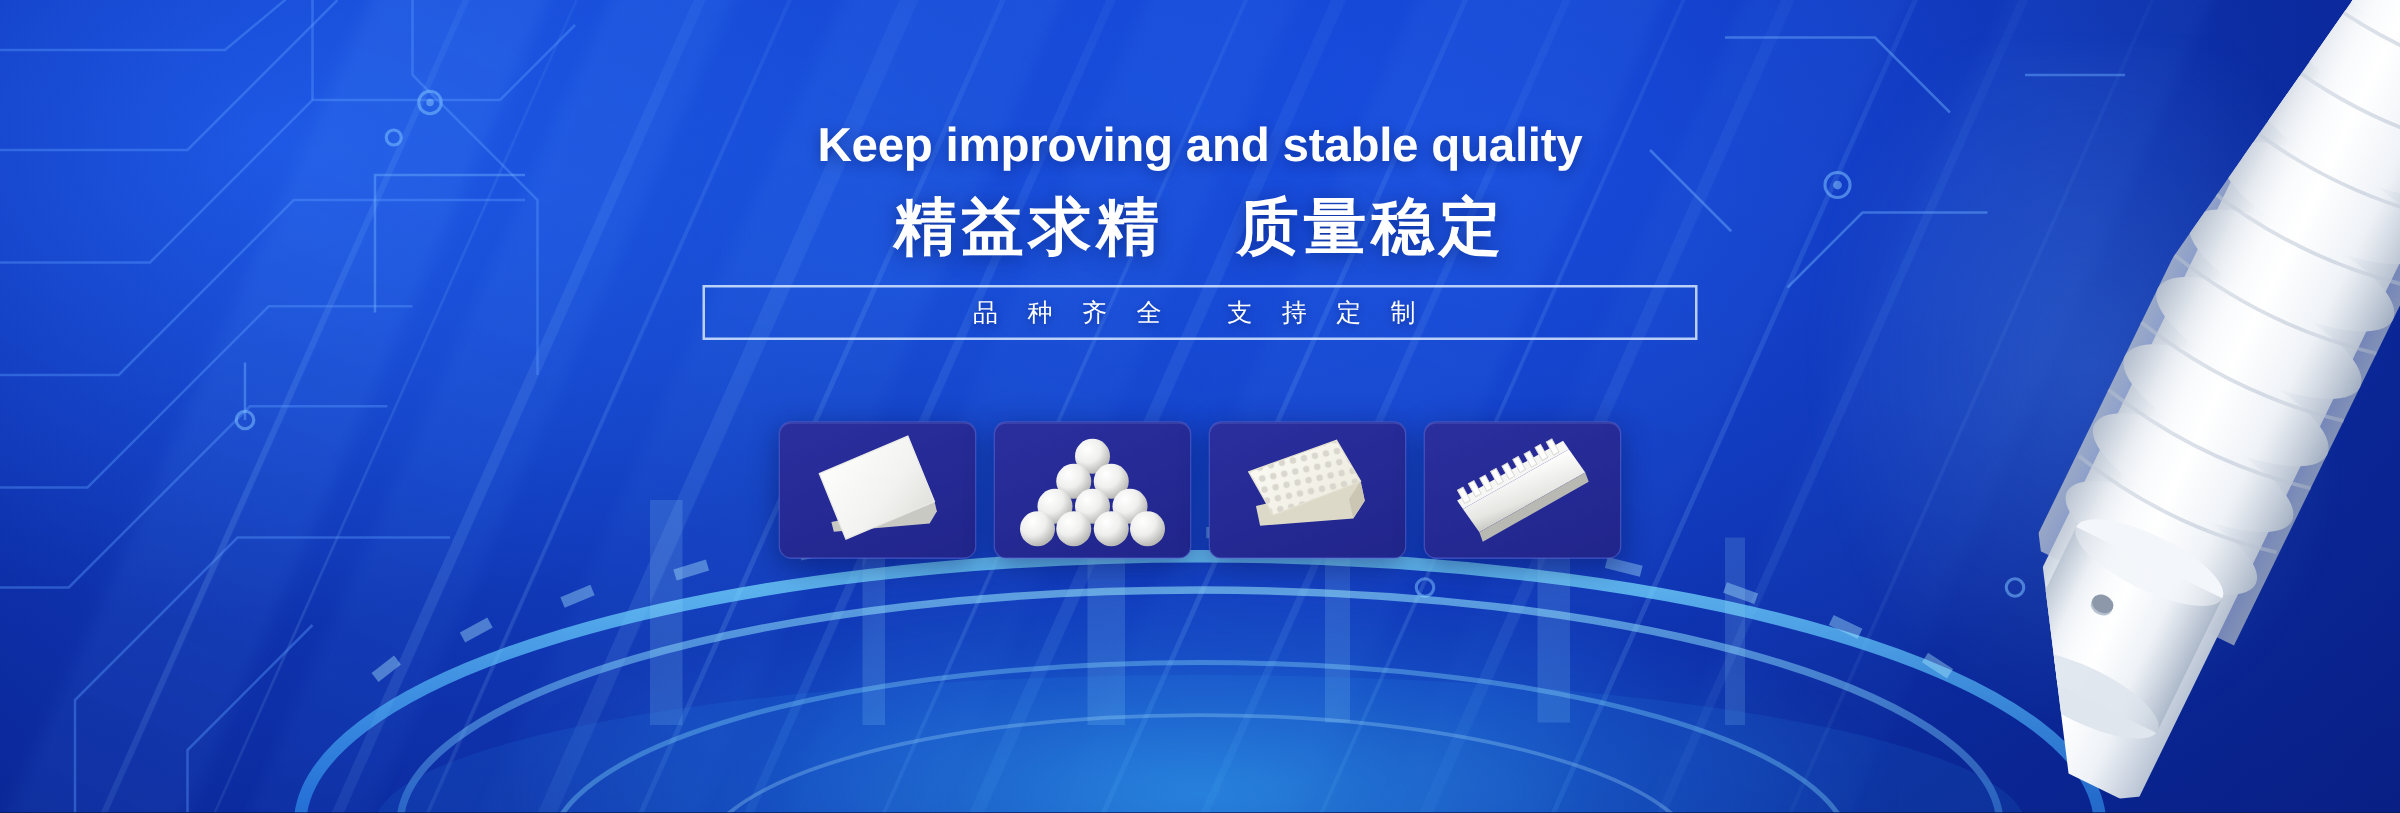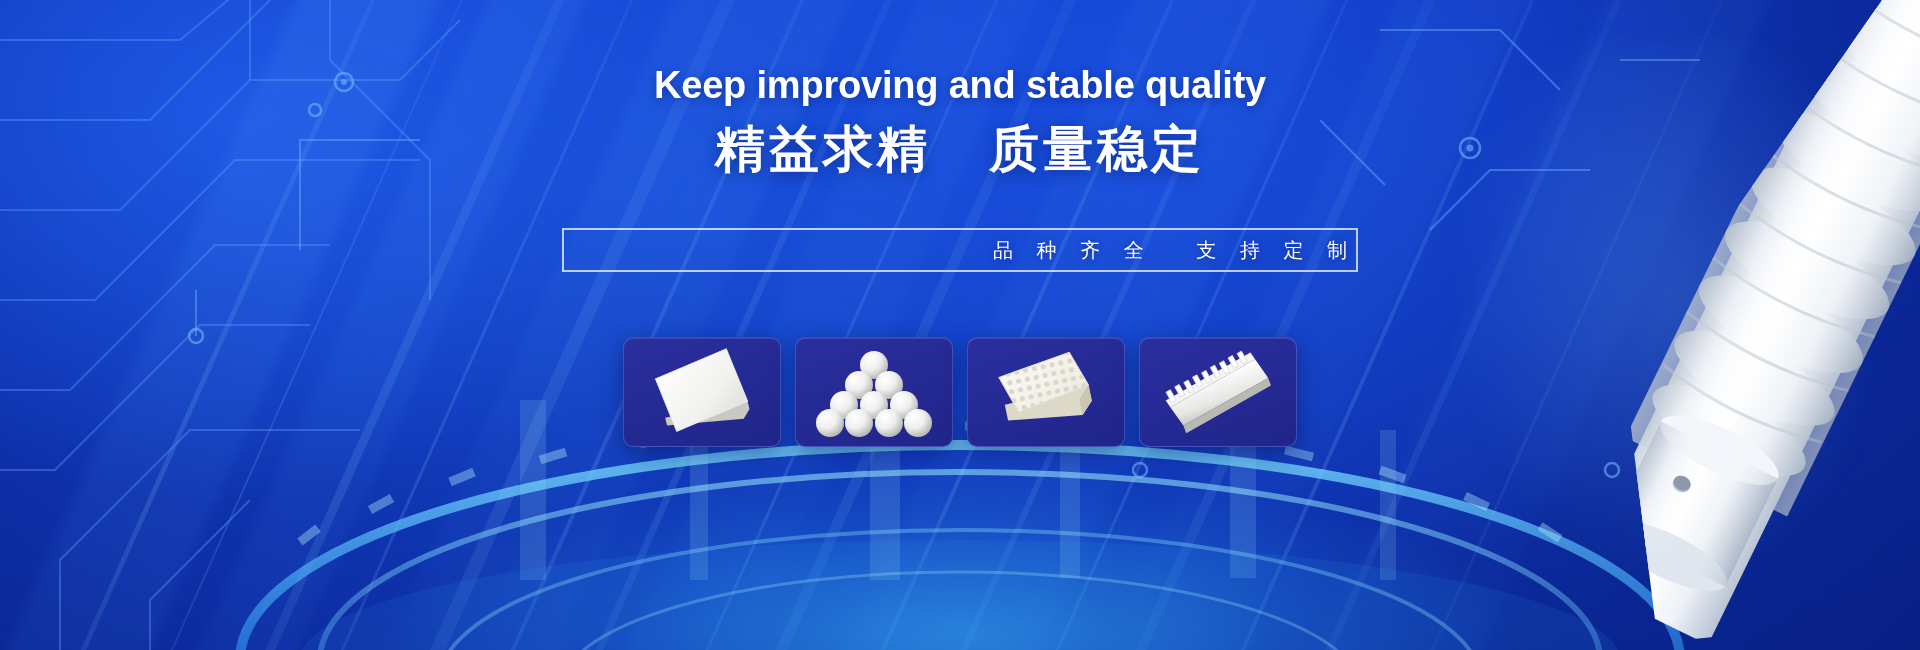"Keep improving and stable quality" .headline-en { padding-top: 66px -> 98px }
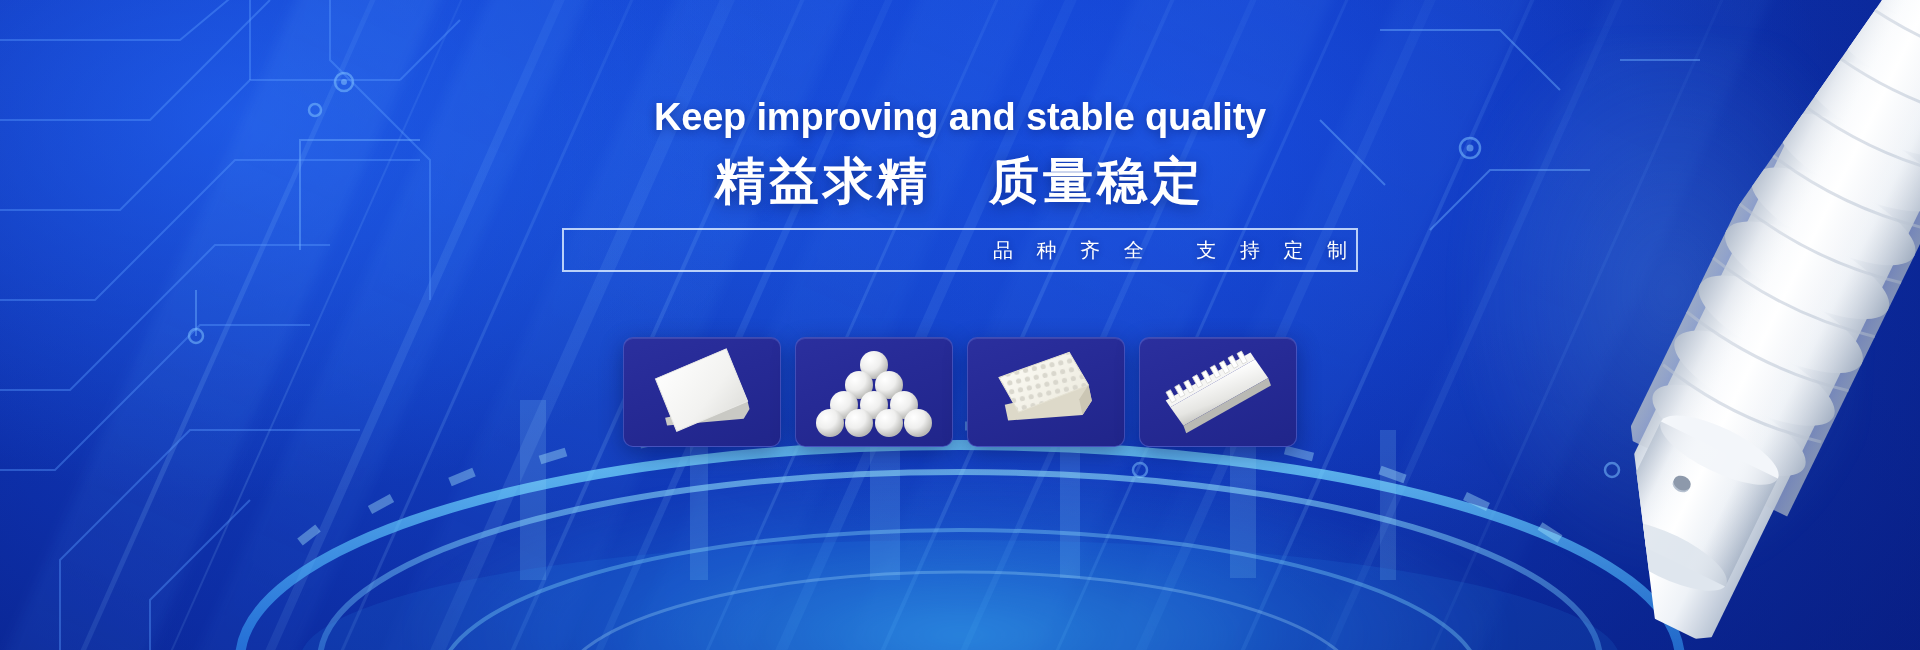"品 种 齐 全 支" .tagline-frame { justify-content: flex-end -> center }
